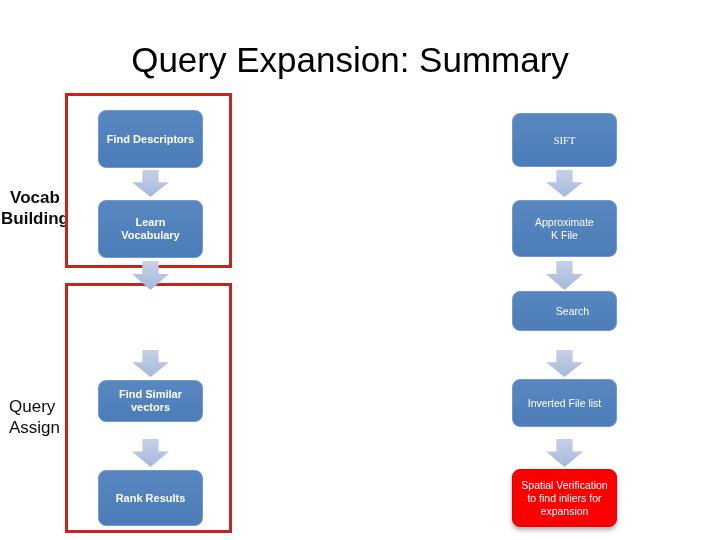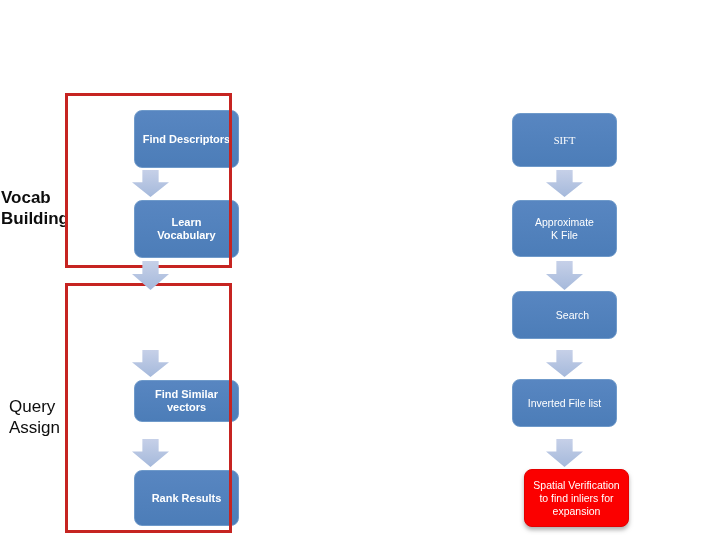"Query Expansion: Summary" h1.title { html: none -> <h1>Query Expansion: Summary</h1> }
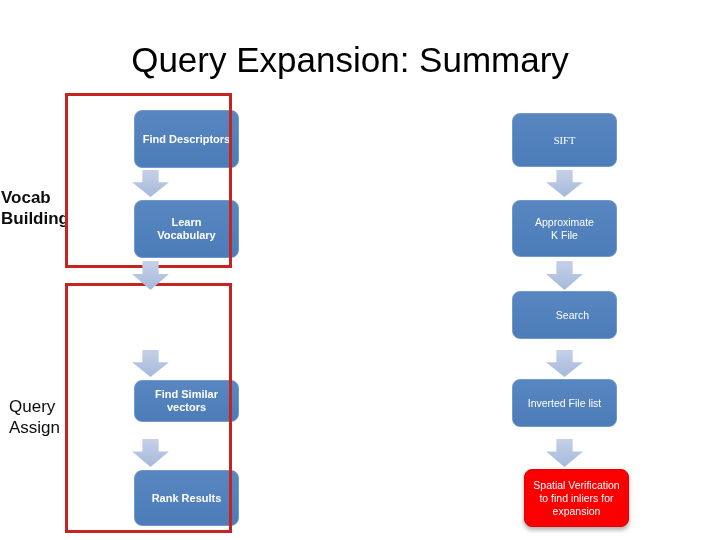"Find Descriptors" .box.left-col { margin-left: 36px -> none }
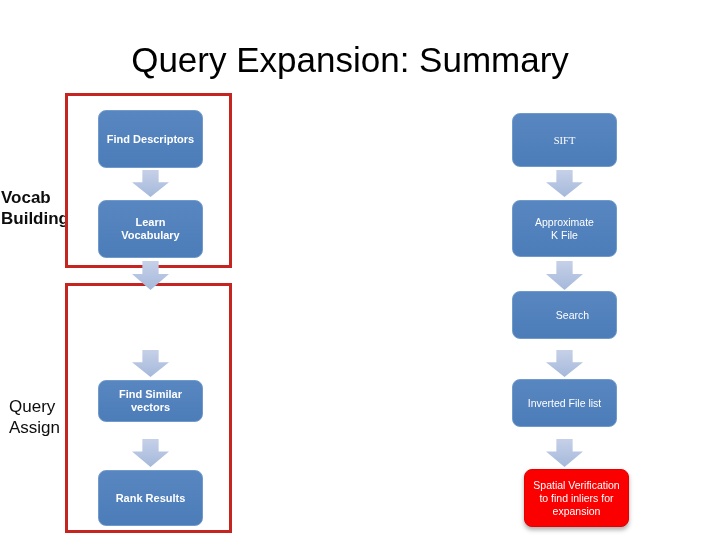"Vocab" .stage-vocab { text-align: none -> center }
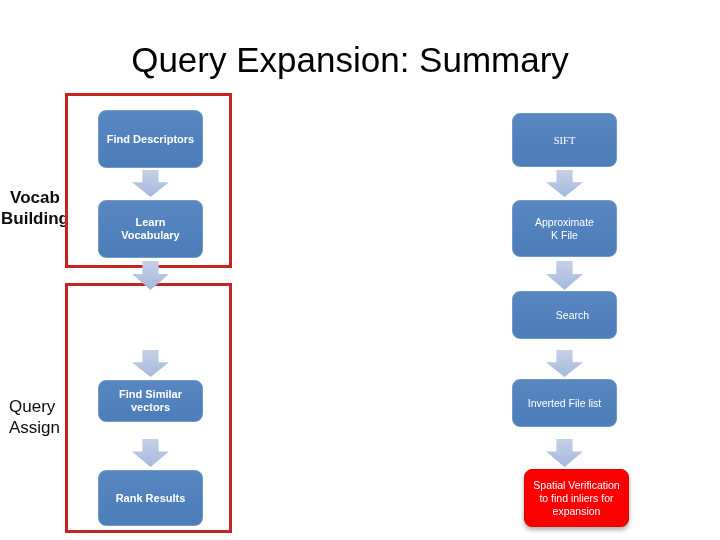"Search" .r3 { height: 48px -> 40px }
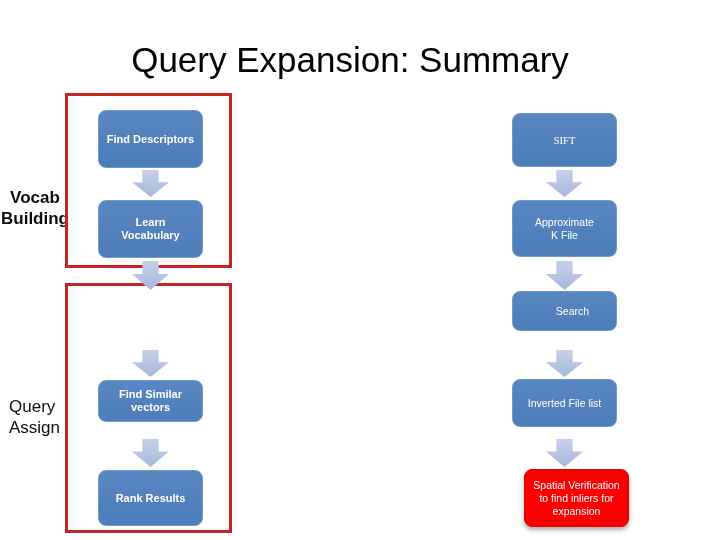"Spatial Verification" .r5 { margin-left: 12px -> none }
